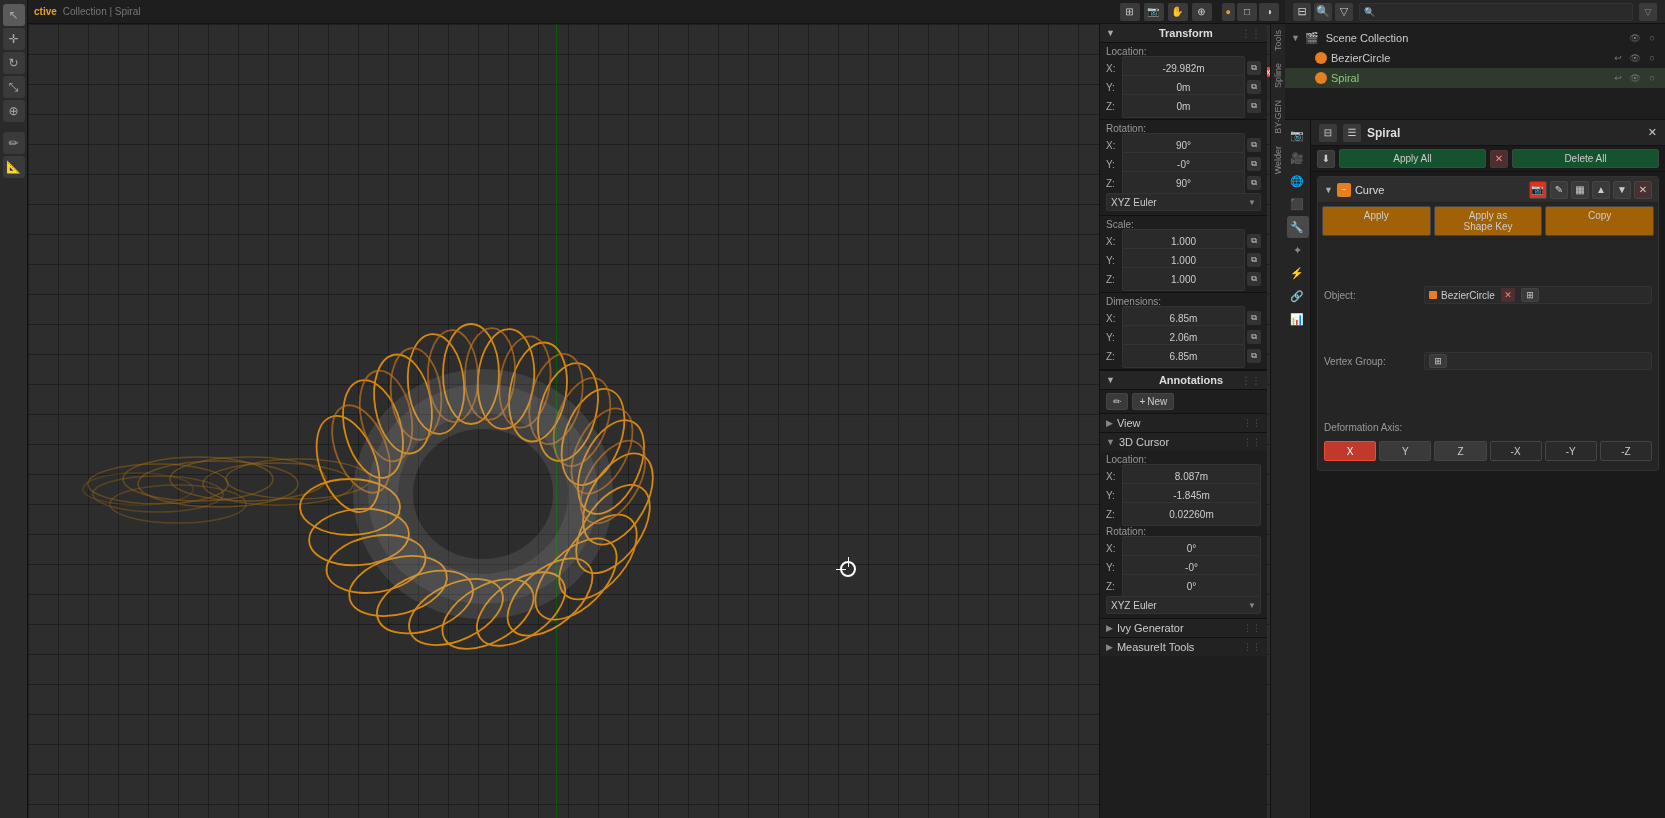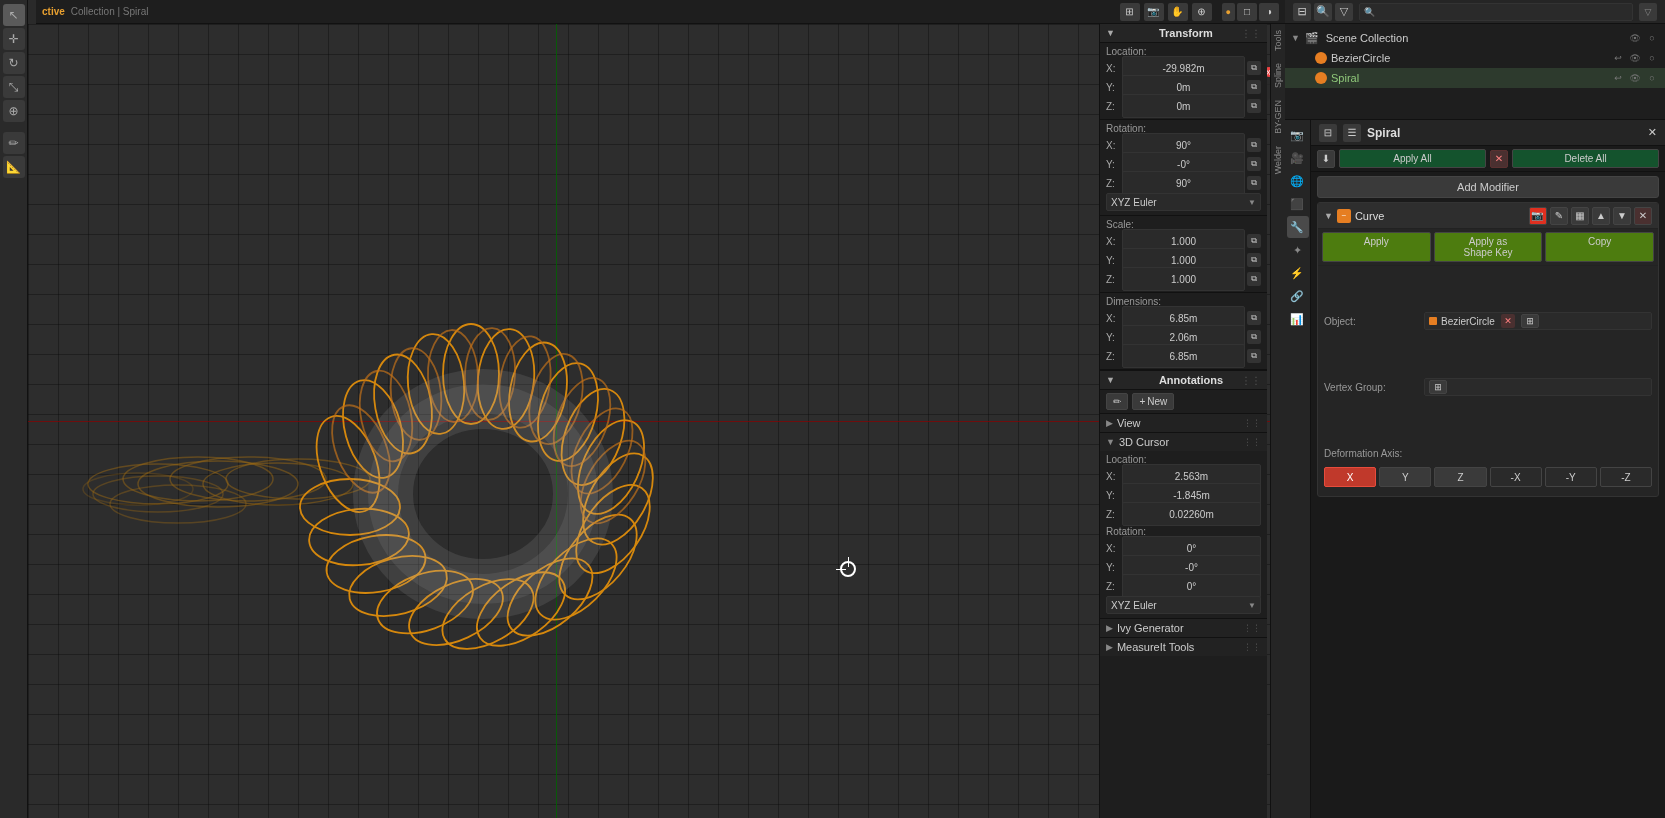"ctive" .viewport-header { left: 8px -> 0 }
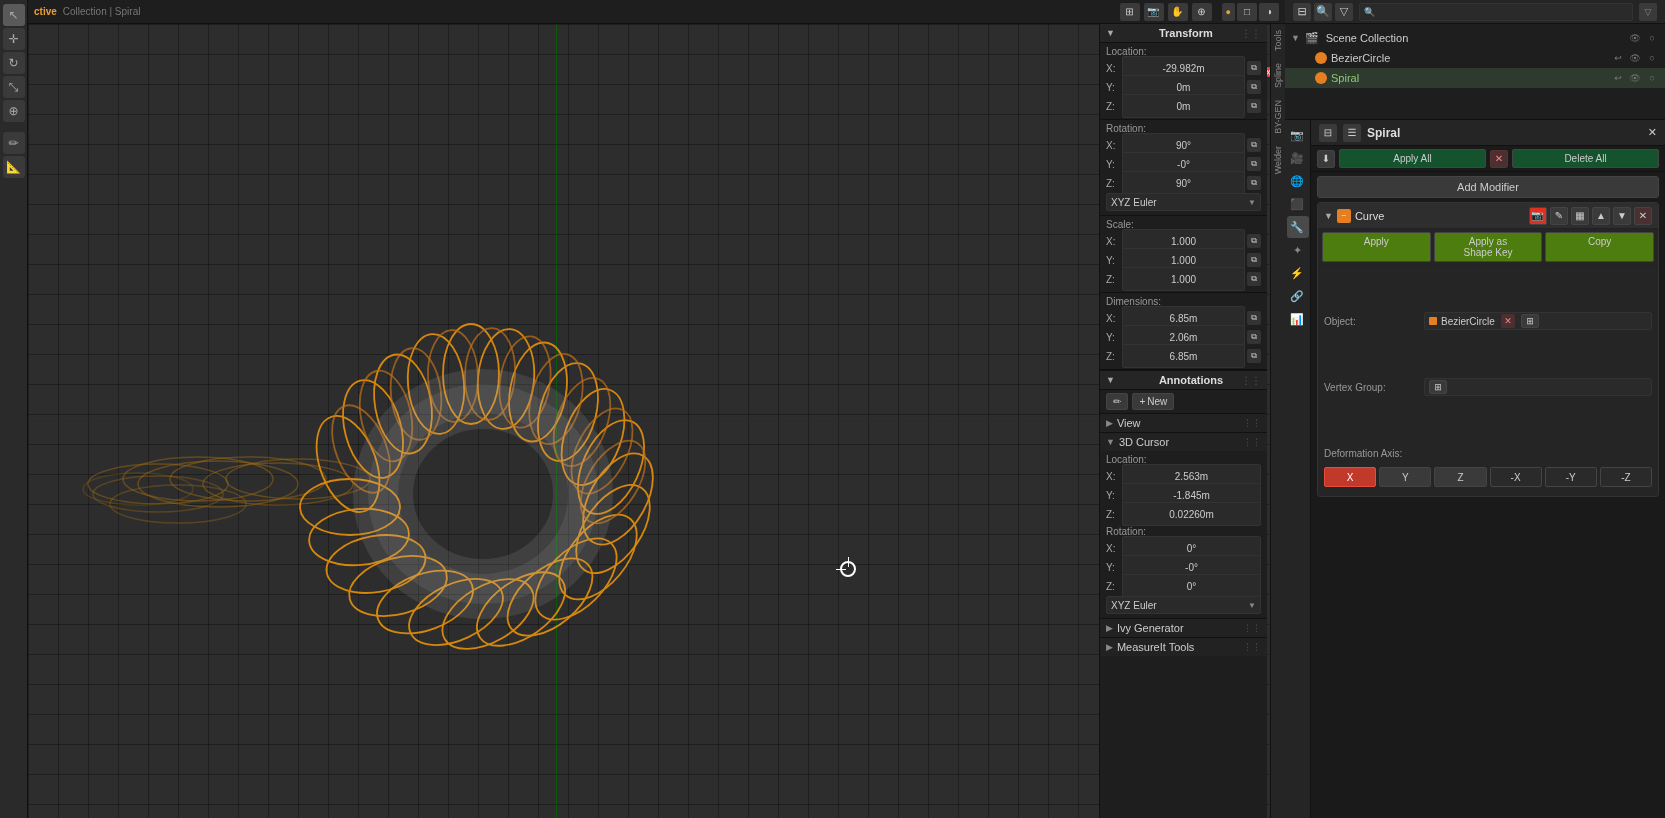"Add Modifier" div.add-modifier-btn { html: <div>Add Modifier</div> -> none }
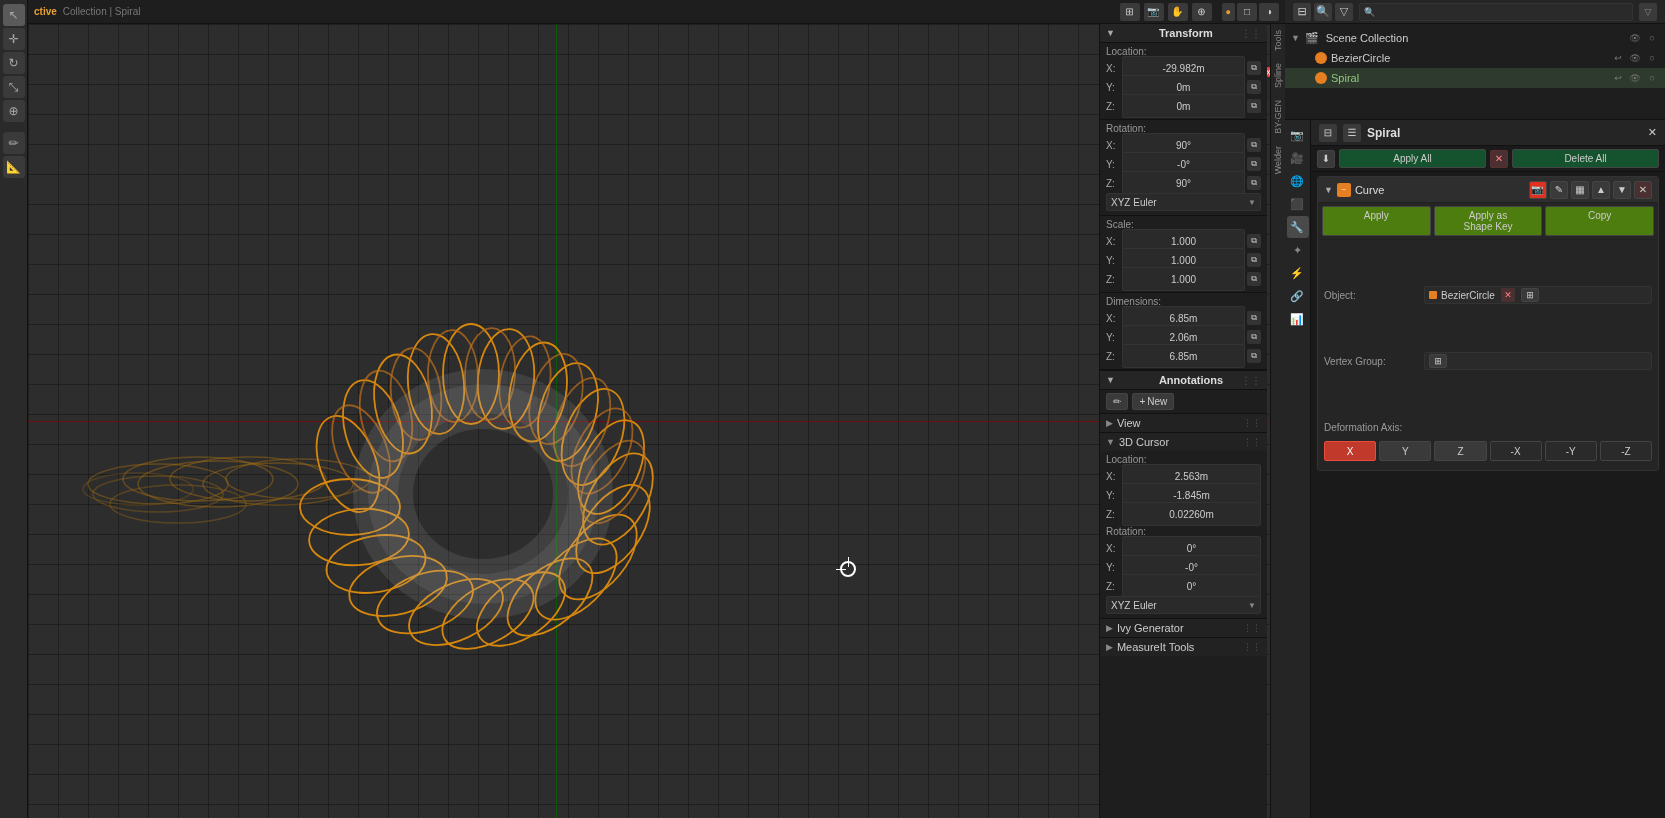"Apply" .mod-apply-btn { background: #4d7c0f -> #a16207 }
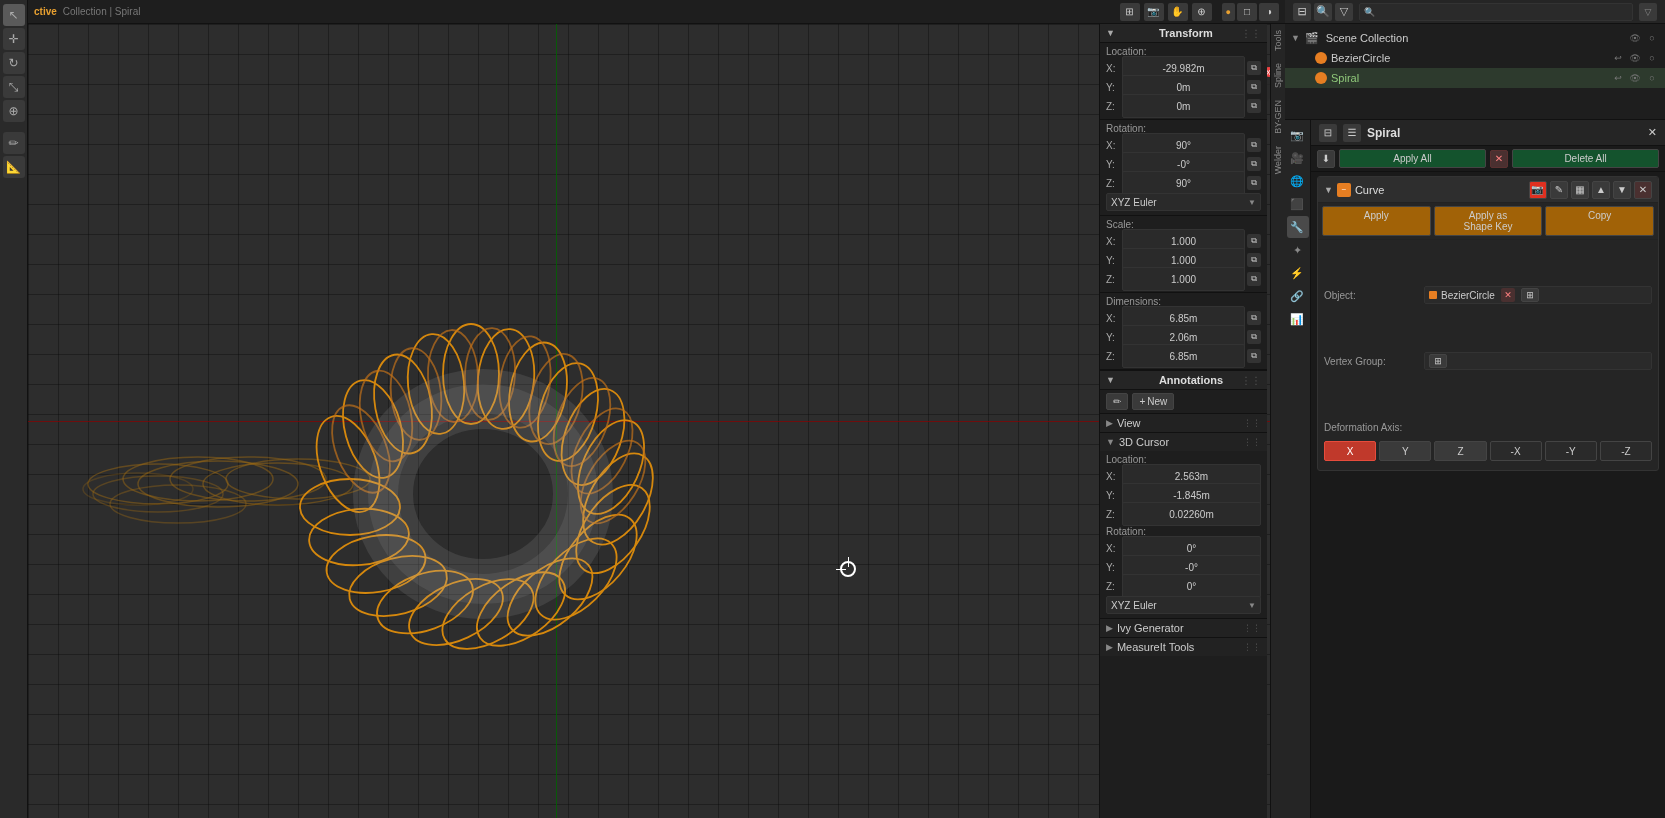"2.563m" div.prop-value { text: 2.563m -> 8.087m }
